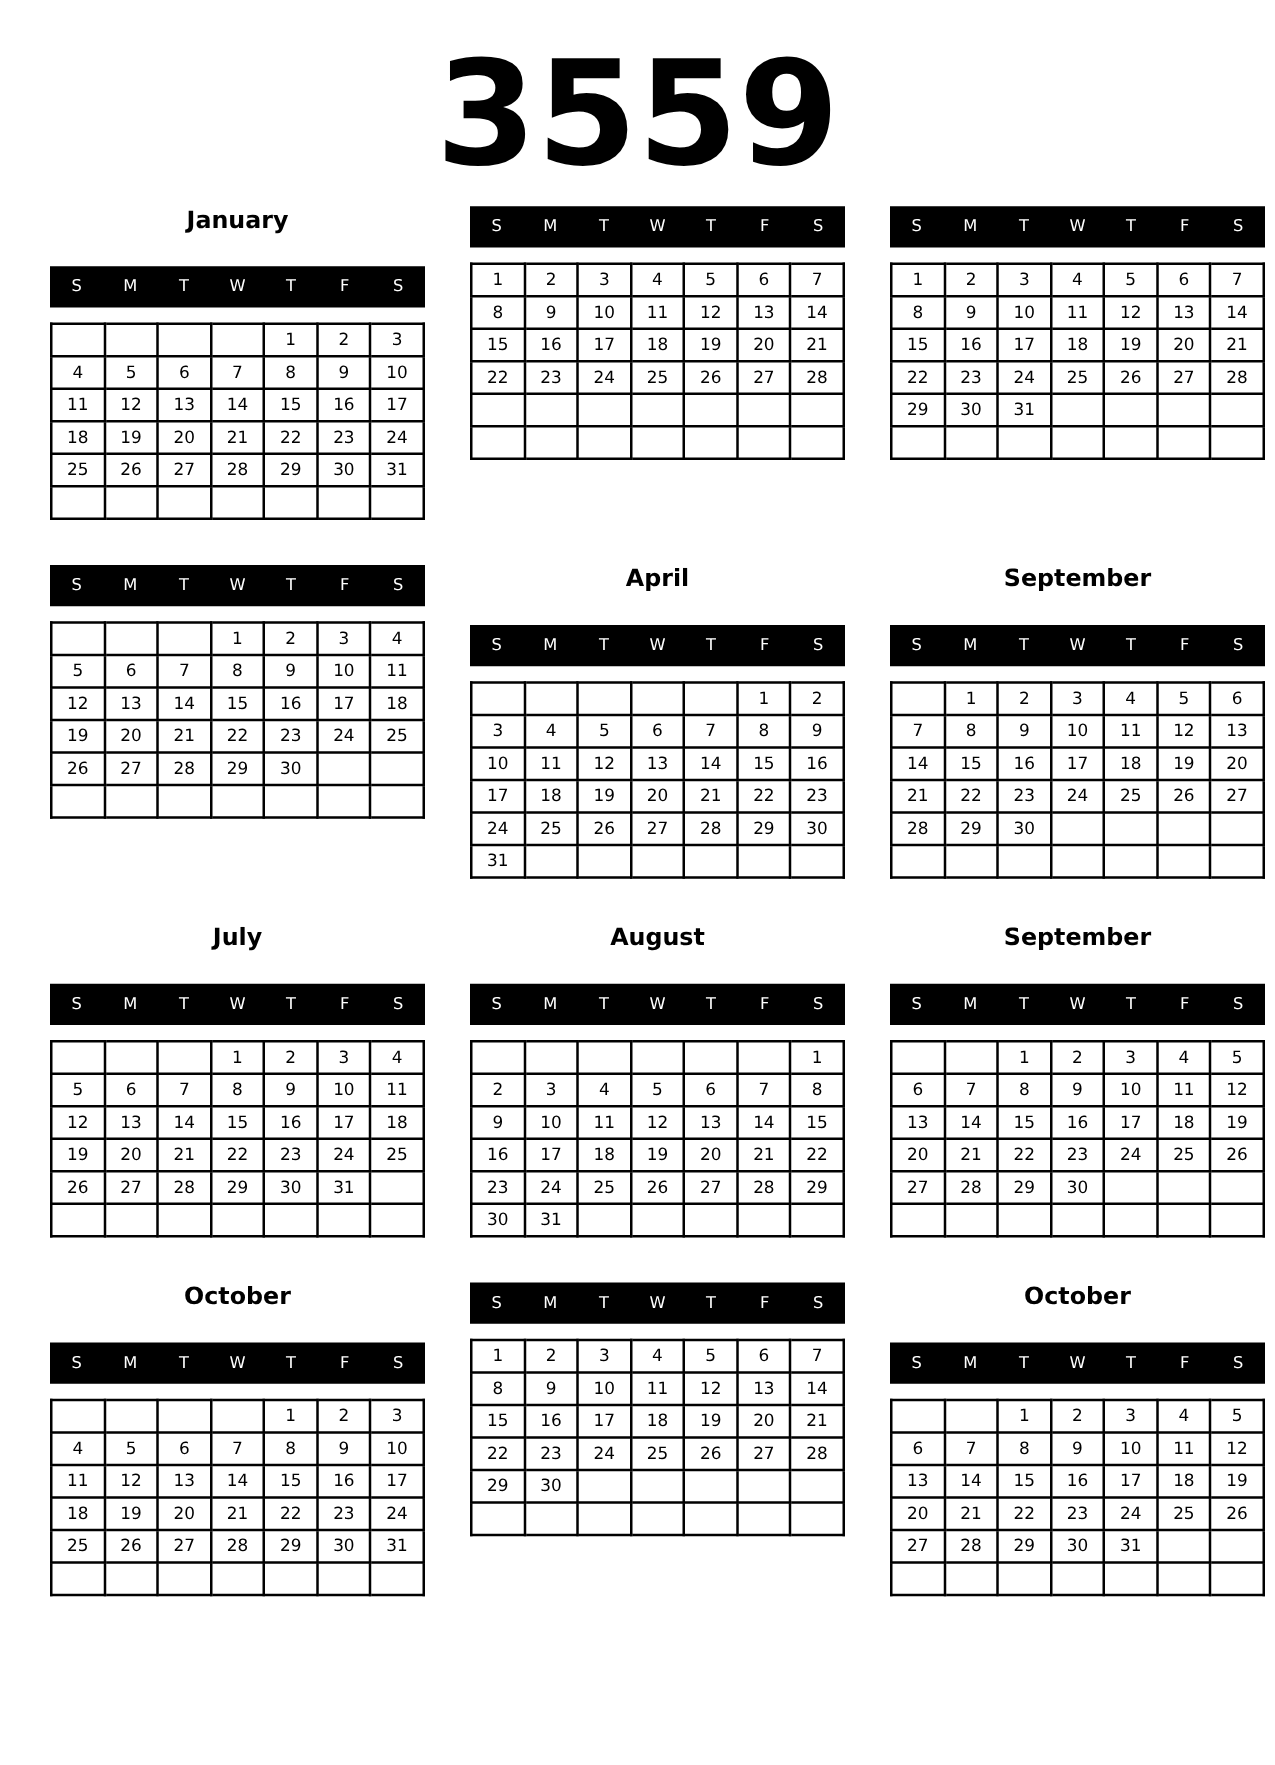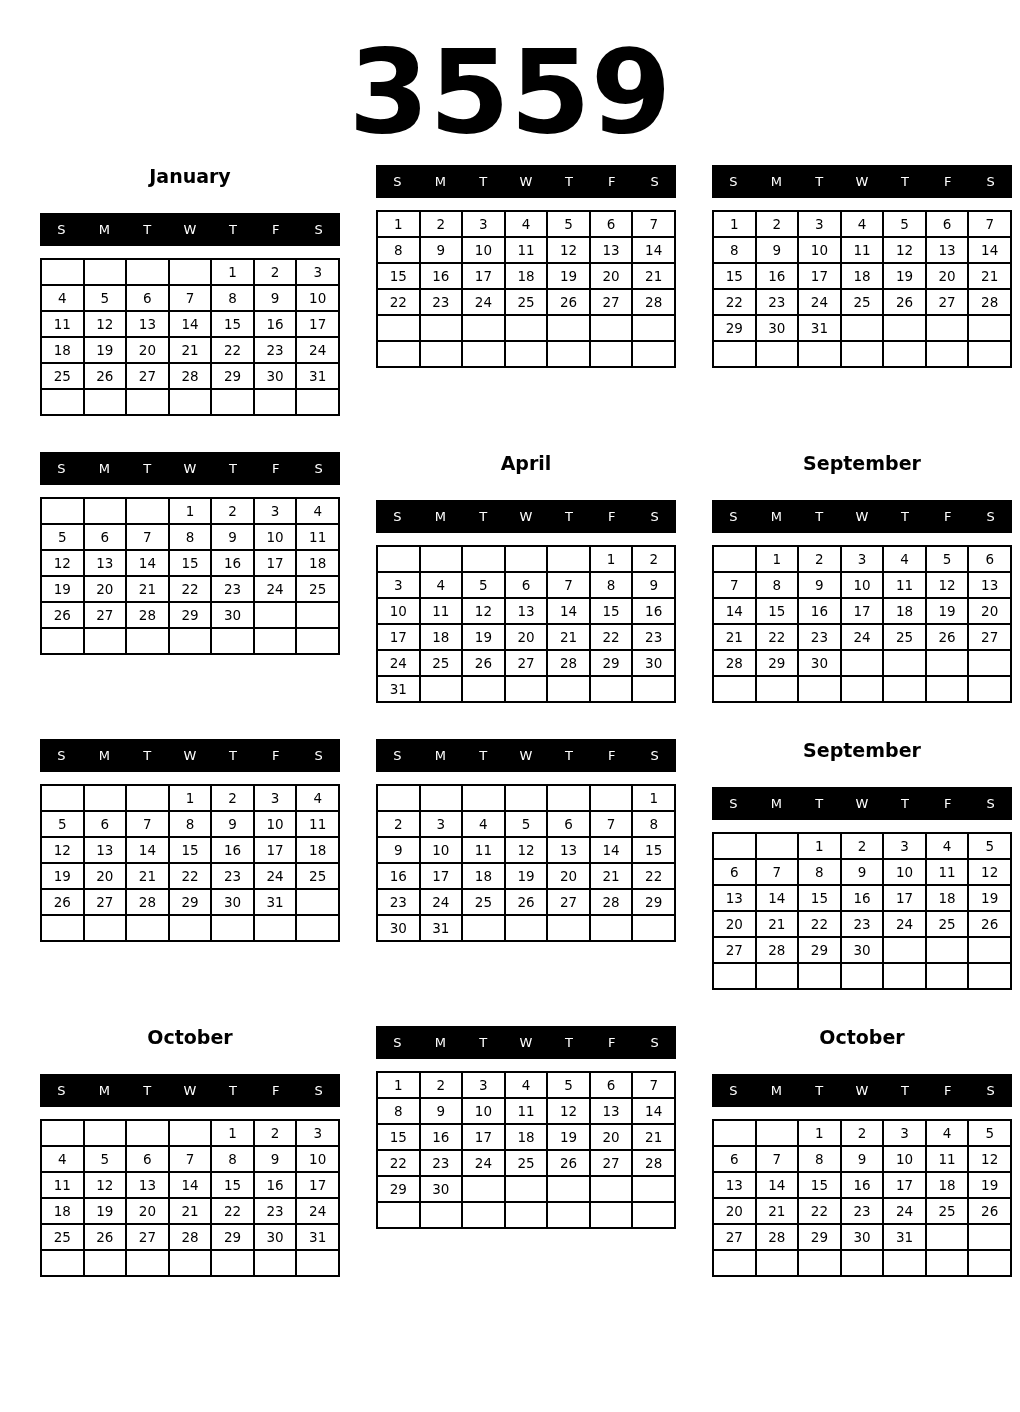"July" h2.month-title { html: none -> <h2>July</h2> }
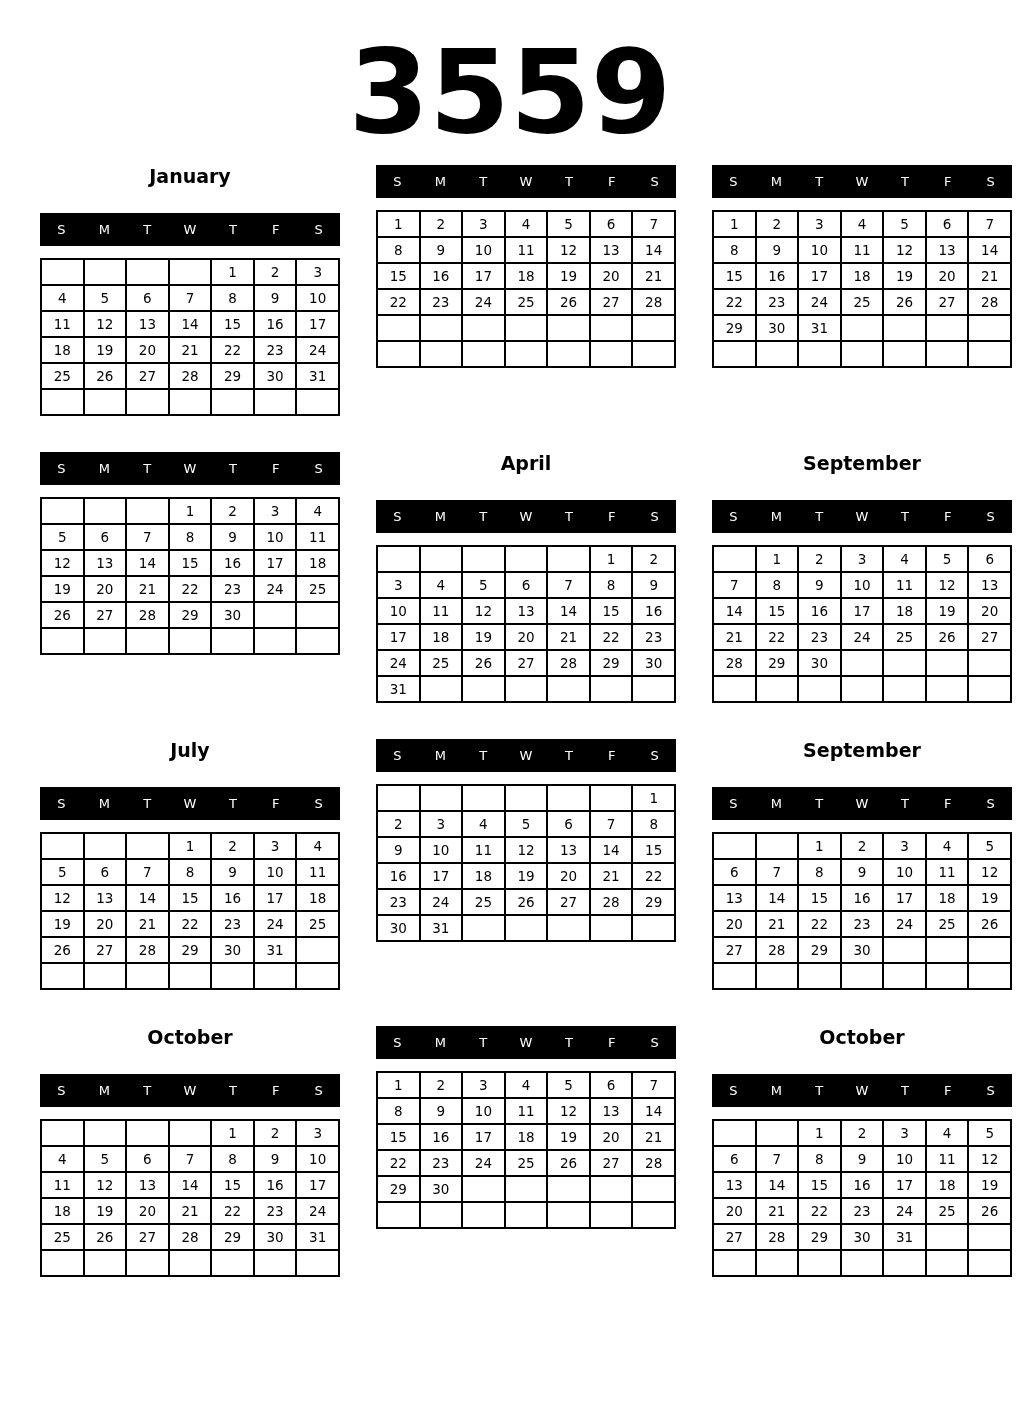"August" h2.month-title { html: none -> <h2>August</h2> }
